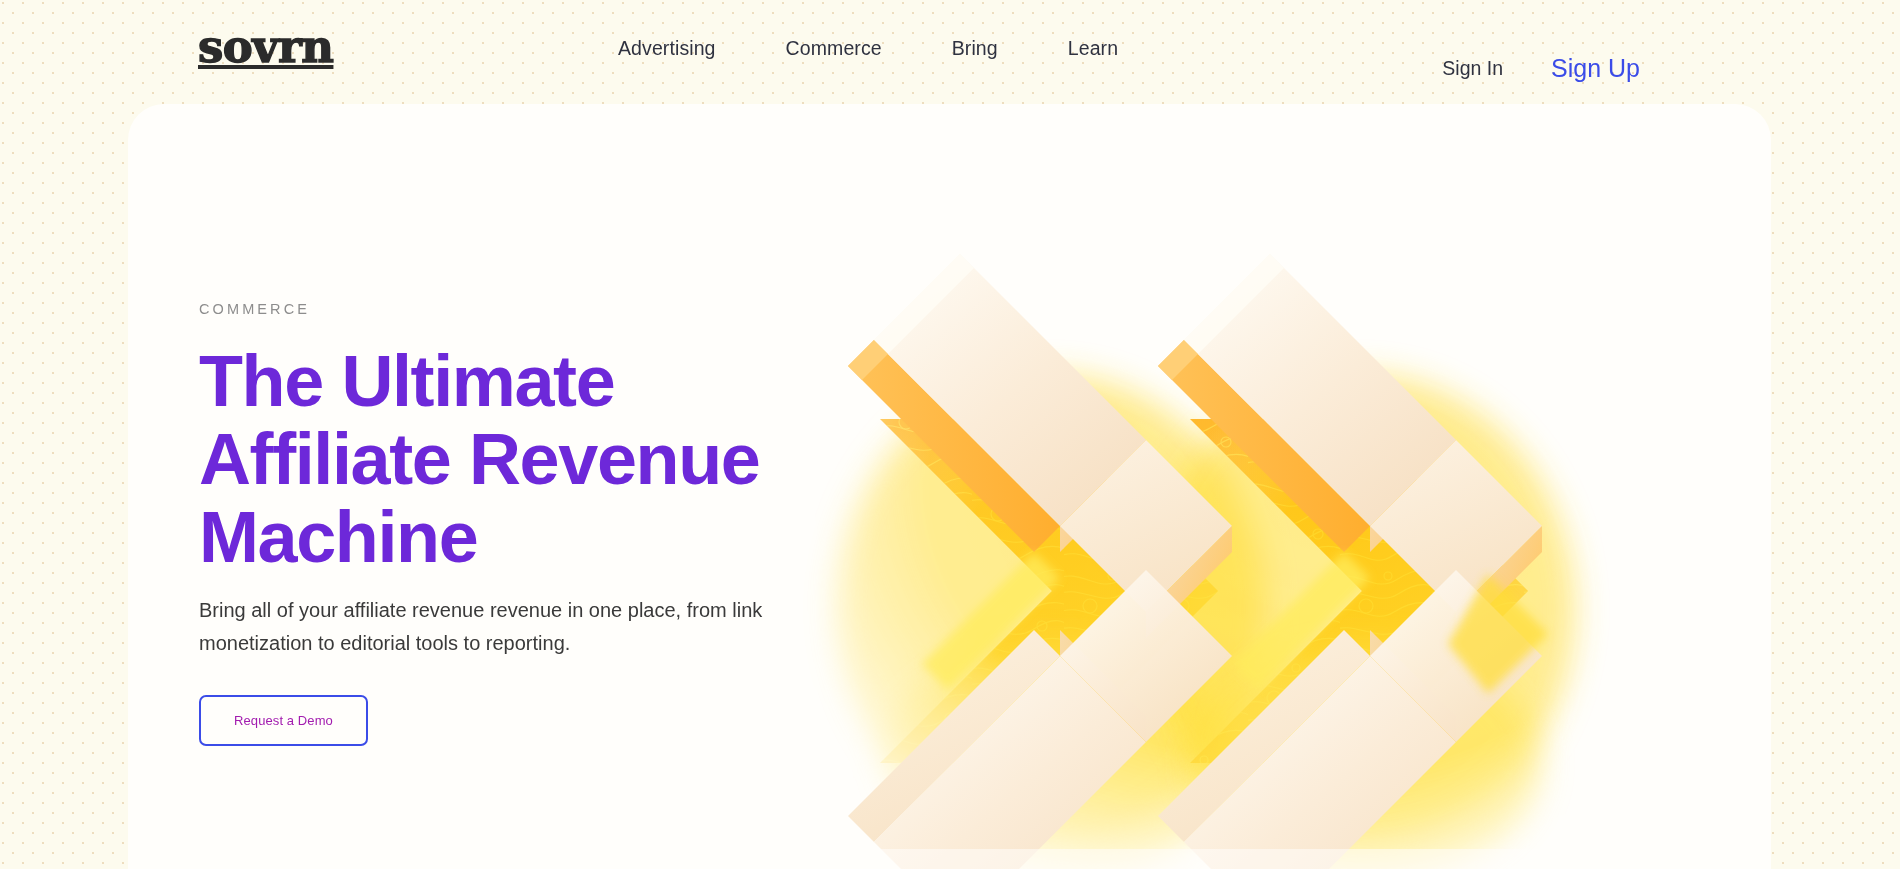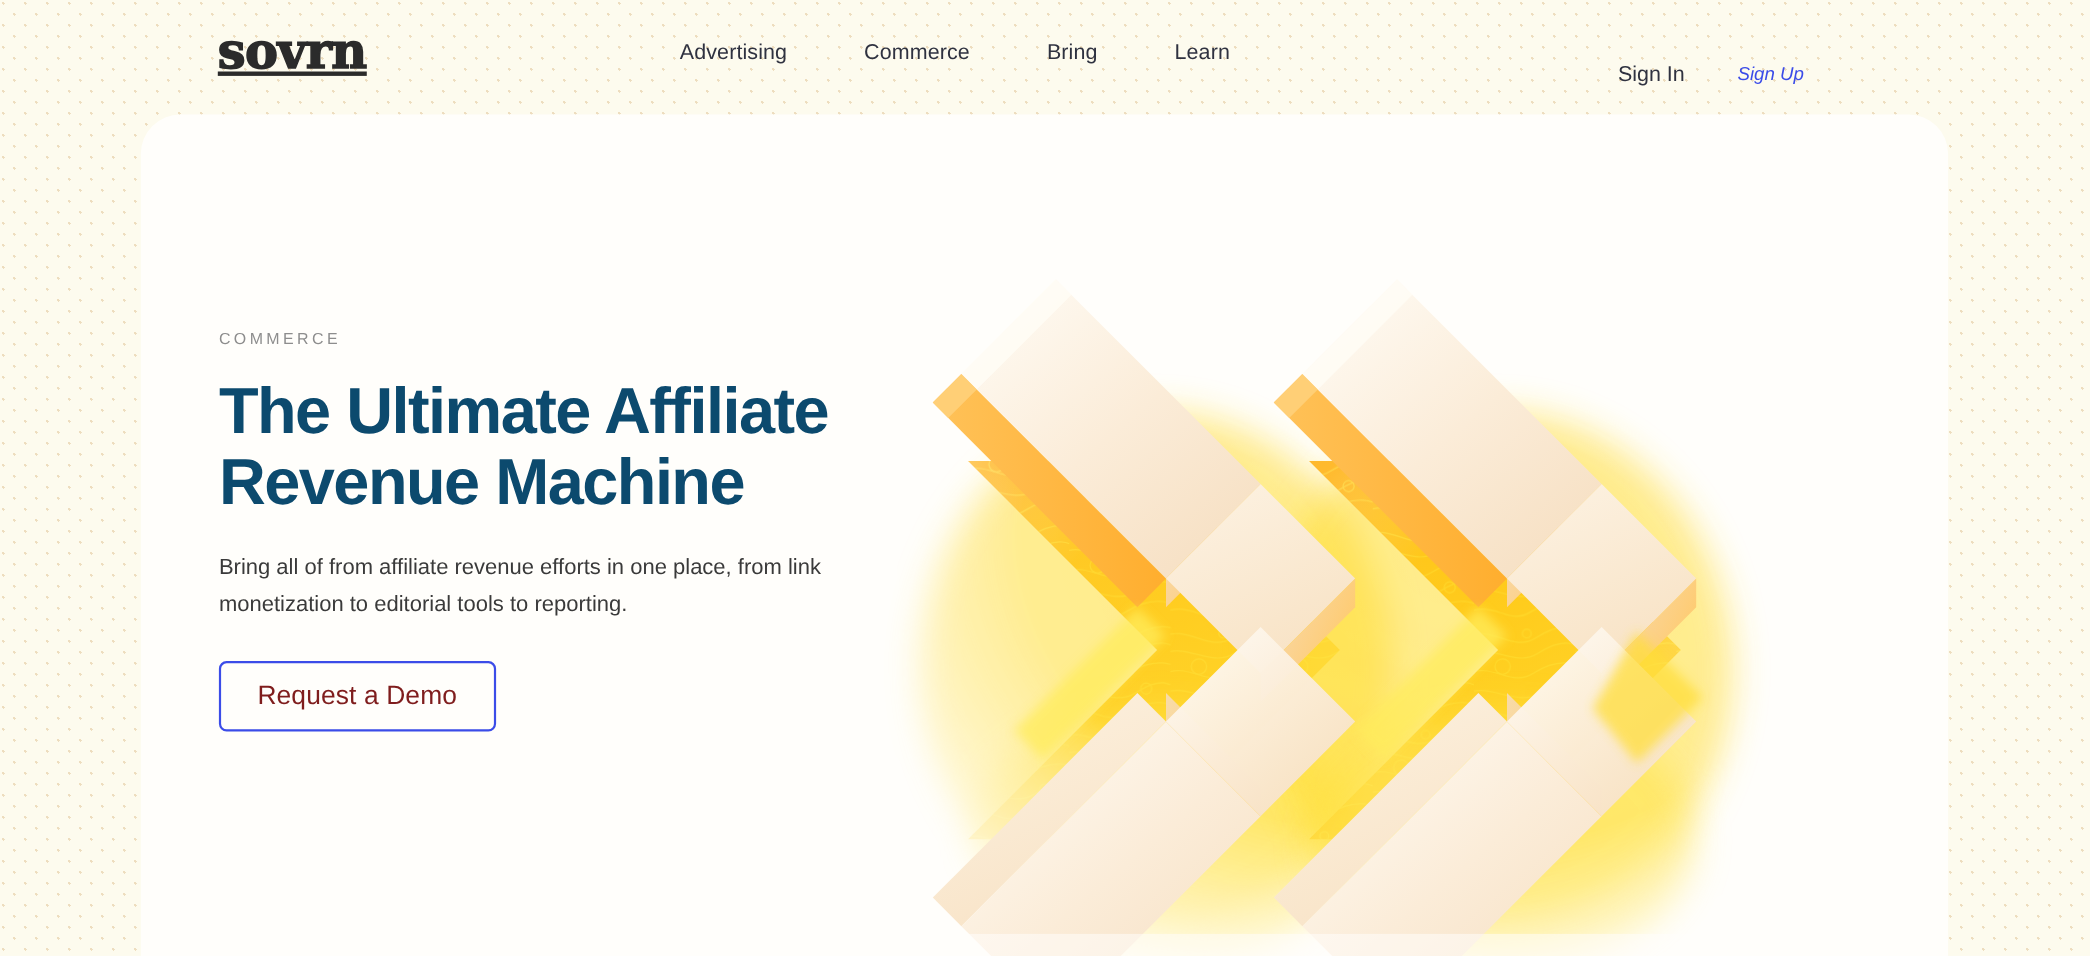"Sign Up" .auth-signup { font-size: 17px -> 25px; font-style: italic -> none }
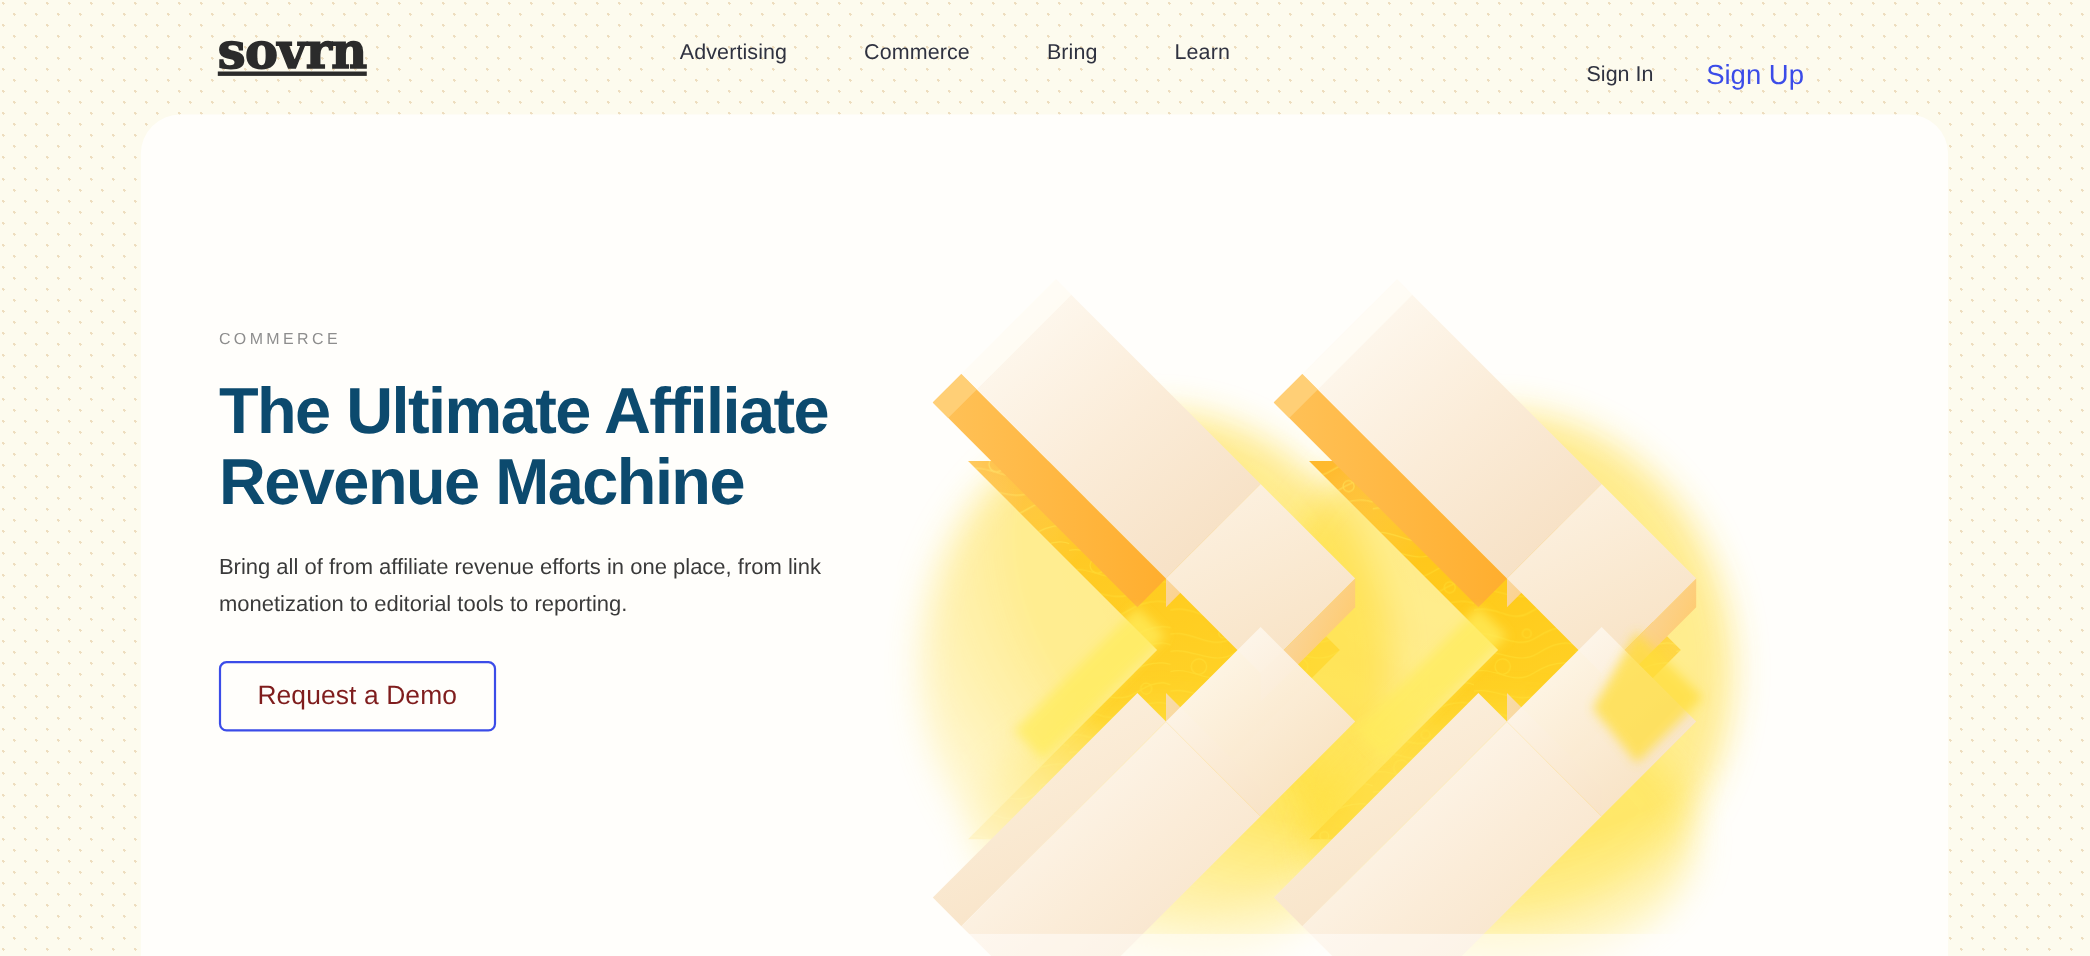"The Ultimate Affiliate Revenue Machine" .headline { color: #0c4a6e -> #6d28d9; font-size: 59px -> 72px; margin-bottom: 30px -> 18px }
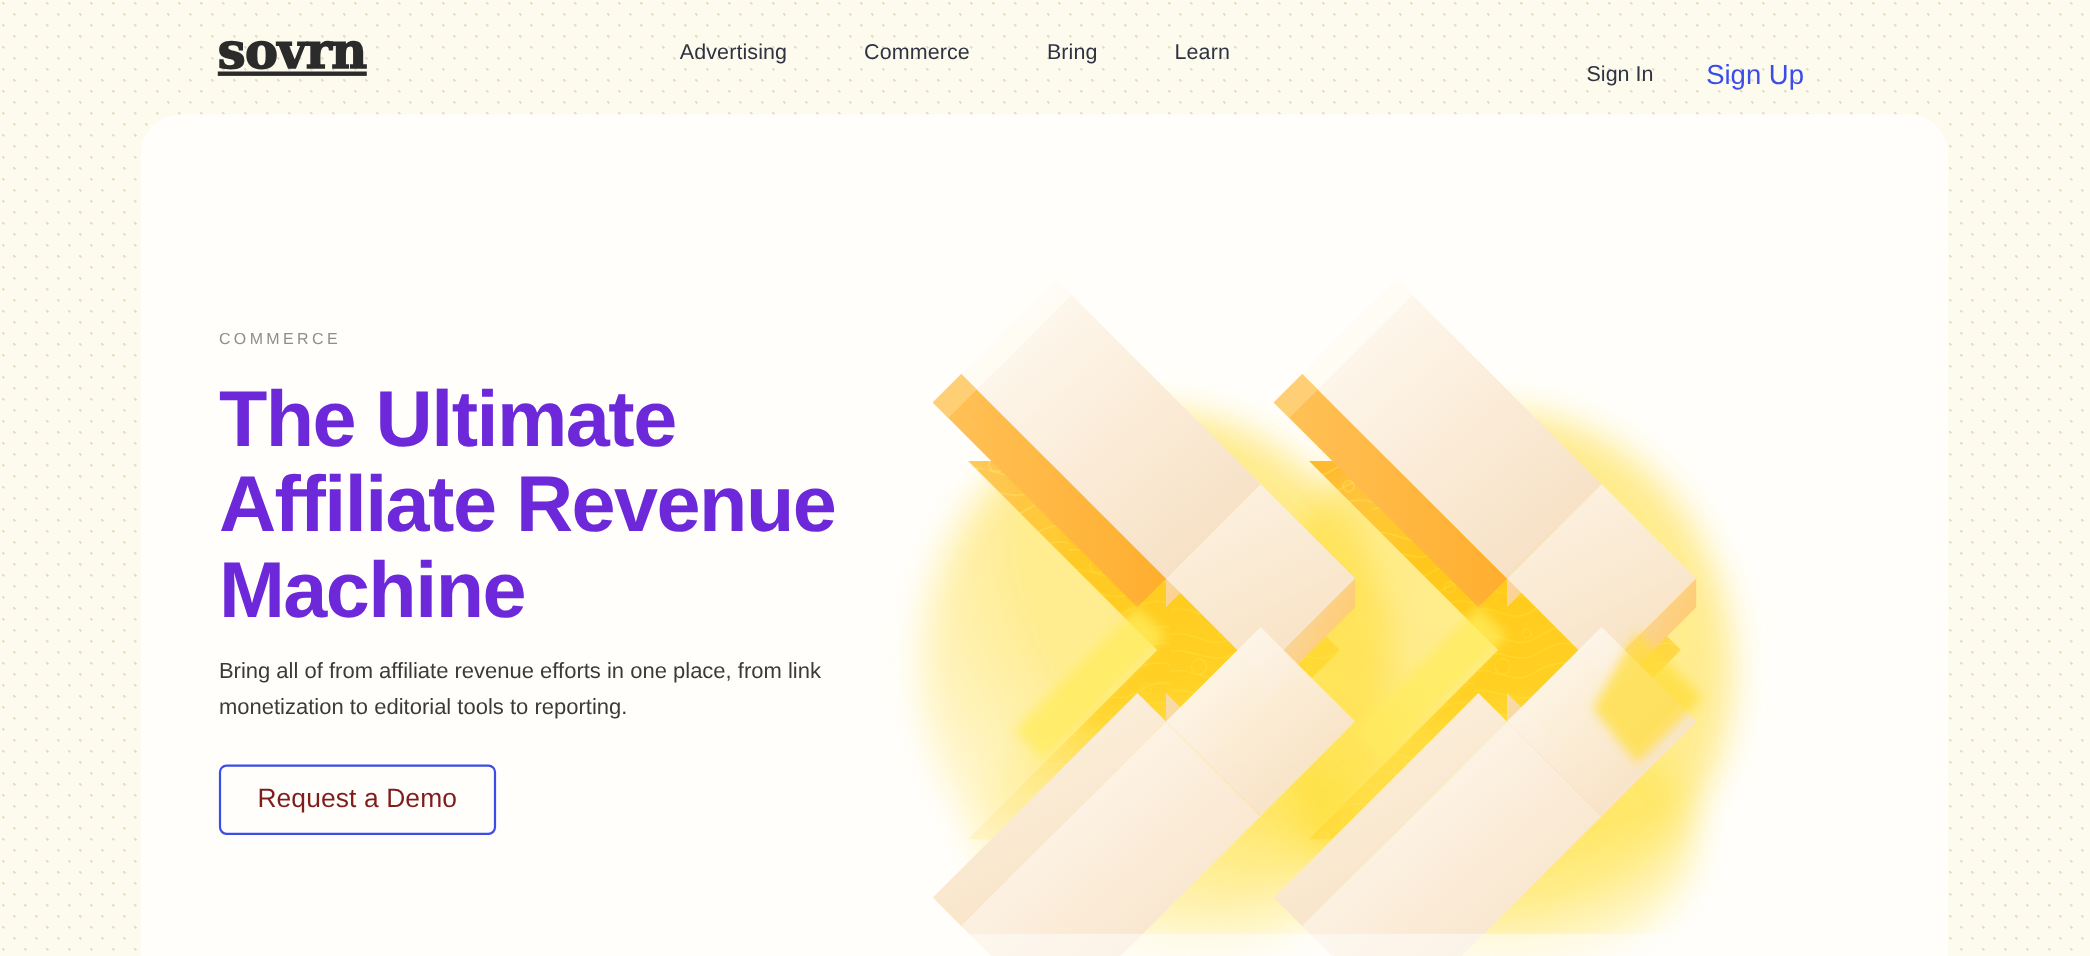"Bring all of from affiliate" p.subcopy { text: from affiliate revenue efforts -> your affiliate revenue revenue }
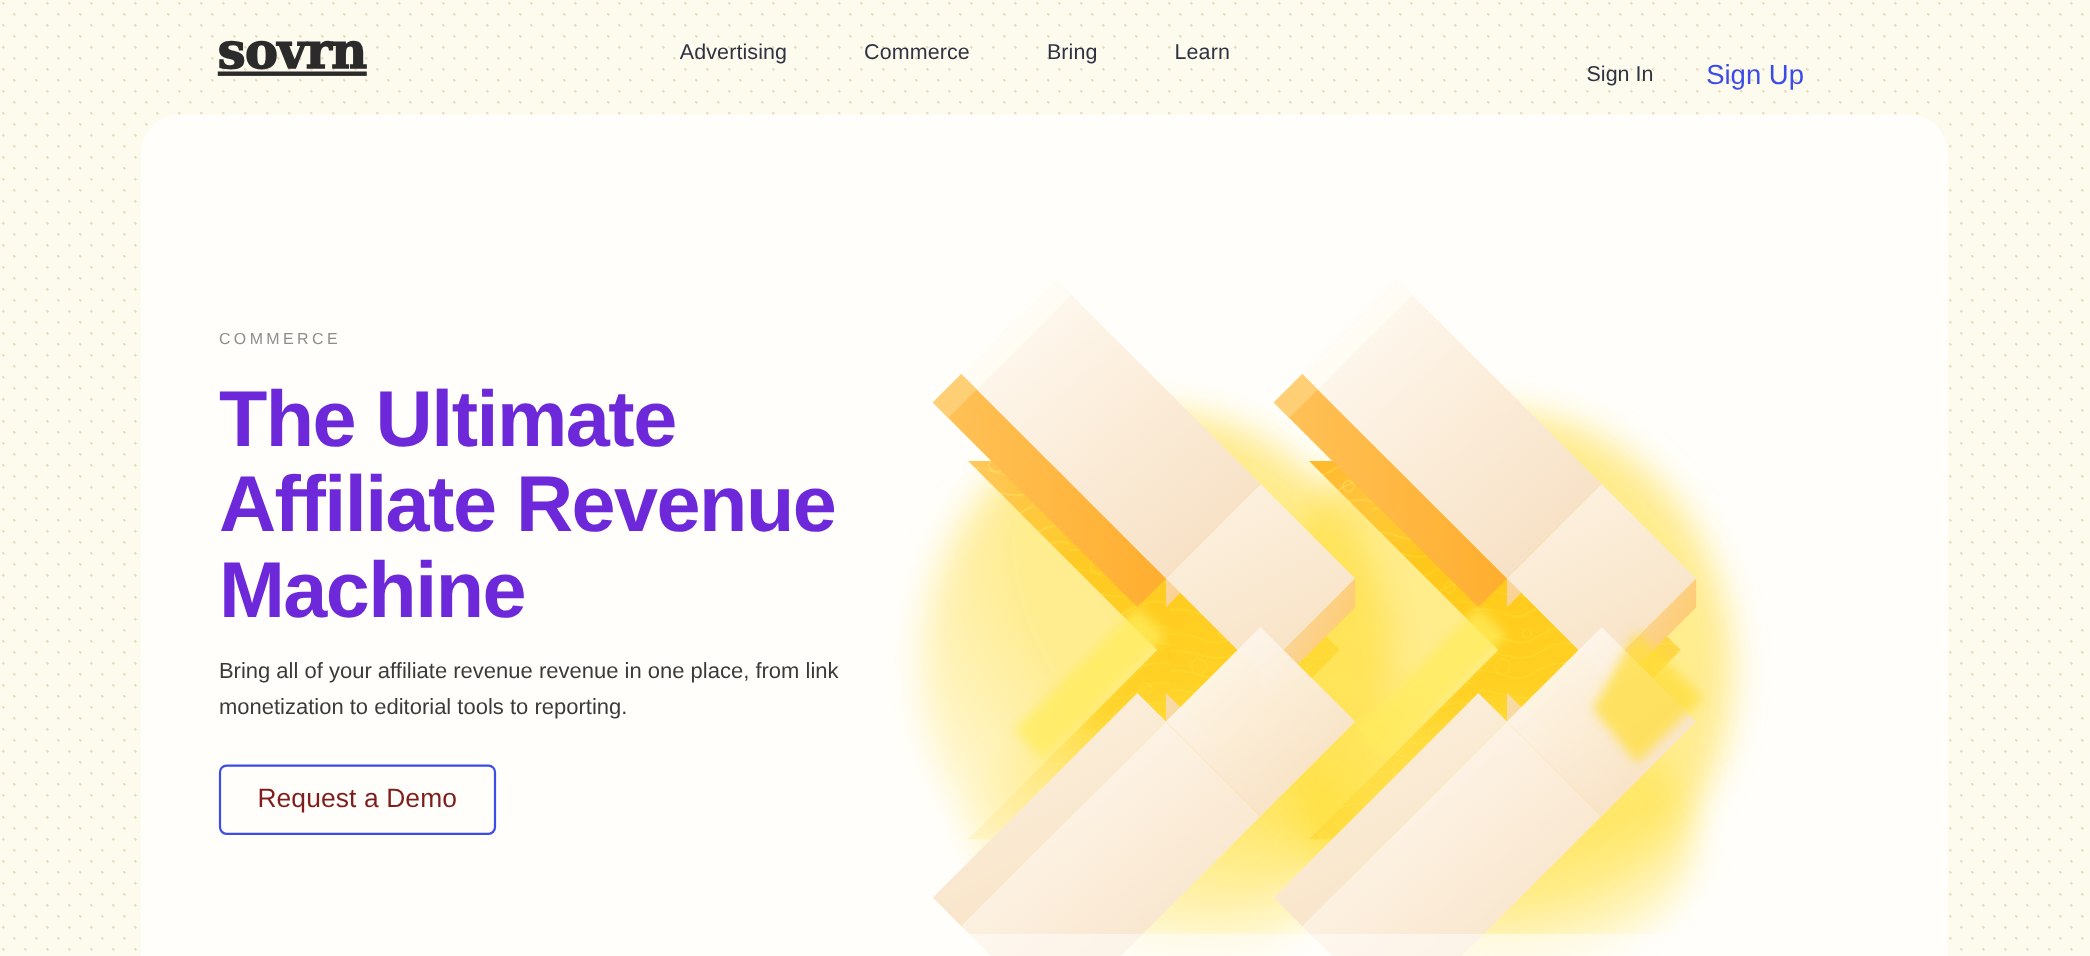"Request a Demo" .cta { color: #7f1d1d -> #a21caf; font-size: 24px -> 13px }
